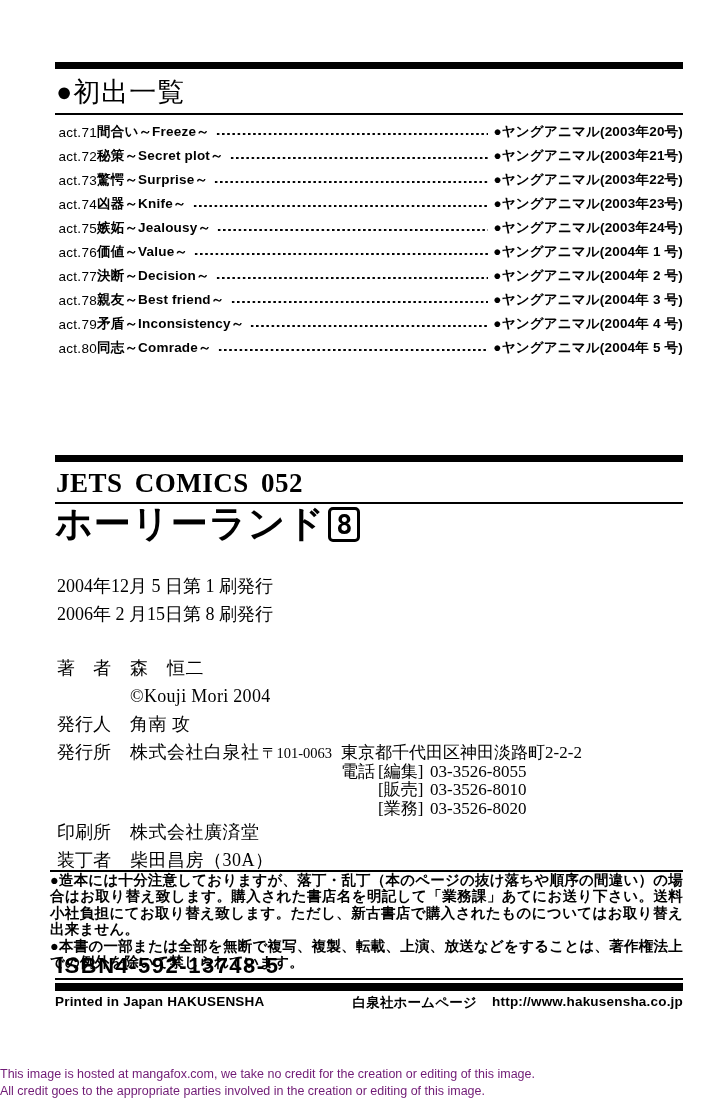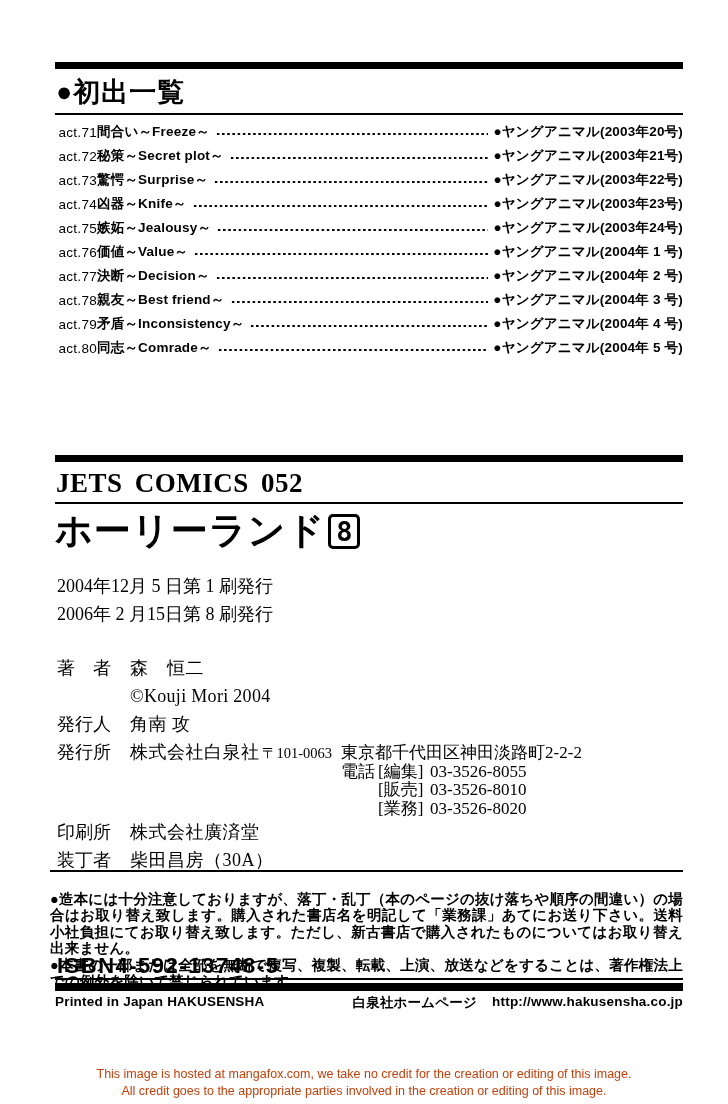"●初出一覧" .list-heading { font-weight: bold -> normal }
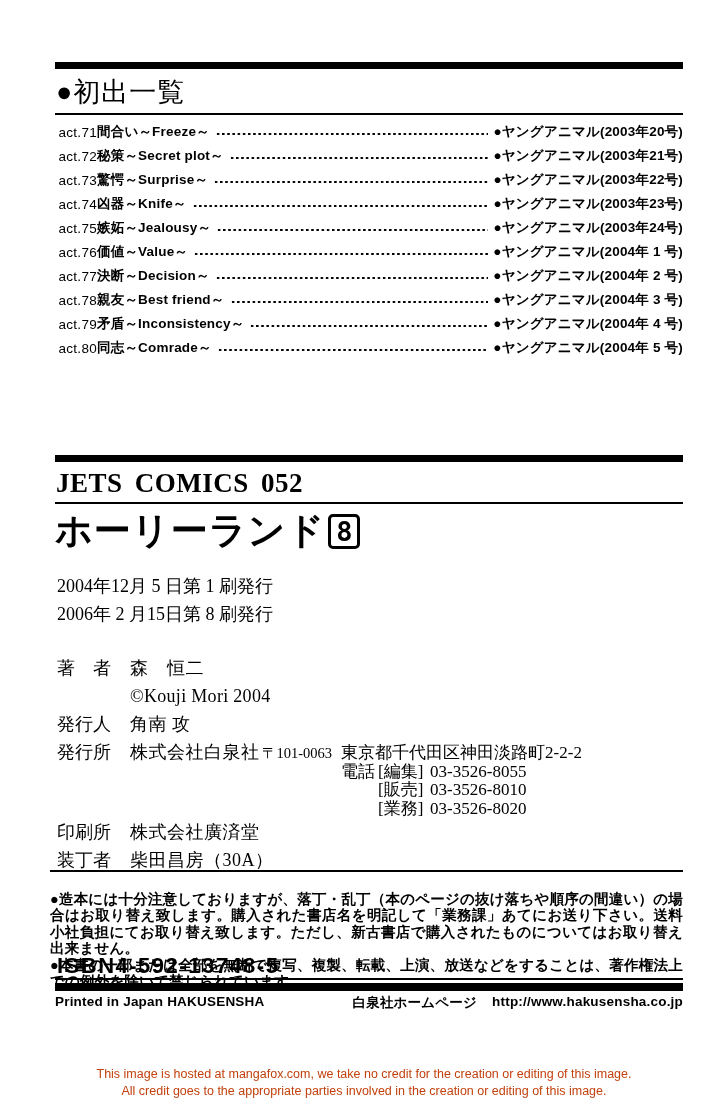"ホーリーランド" .book-title-row { margin-top: 7px -> none }
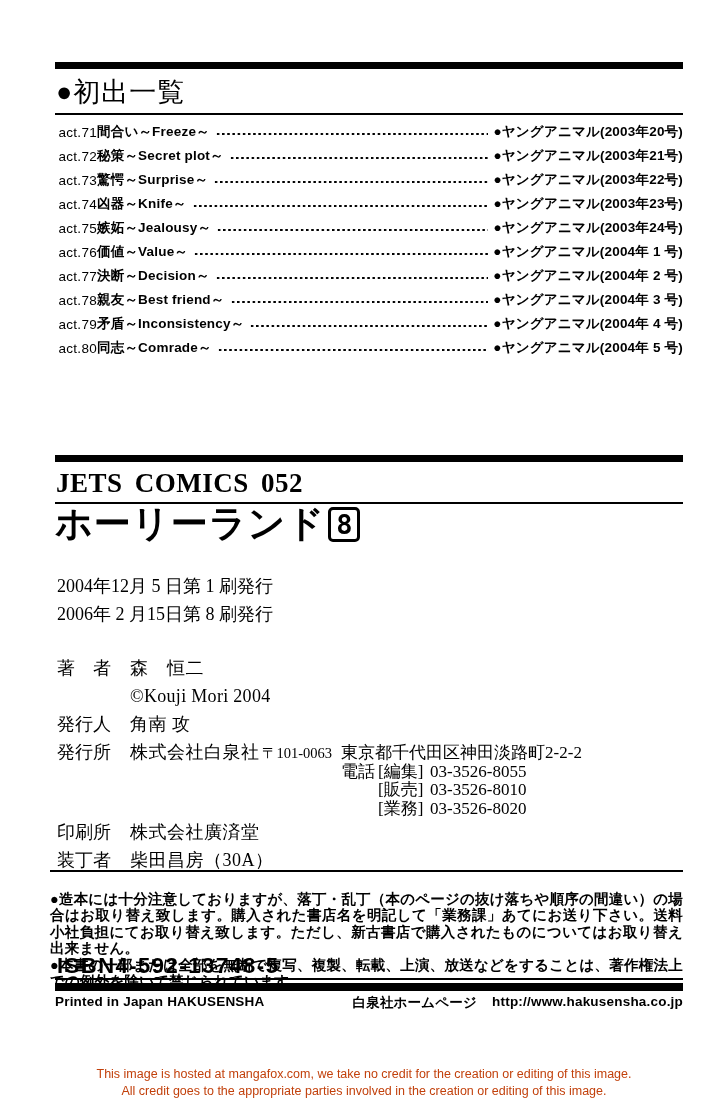"●造本には十分注意しておりますが、落丁・乱丁（本のページの抜け落ちや順序の間違い" .notice-text { margin-top: 19px -> 0 }
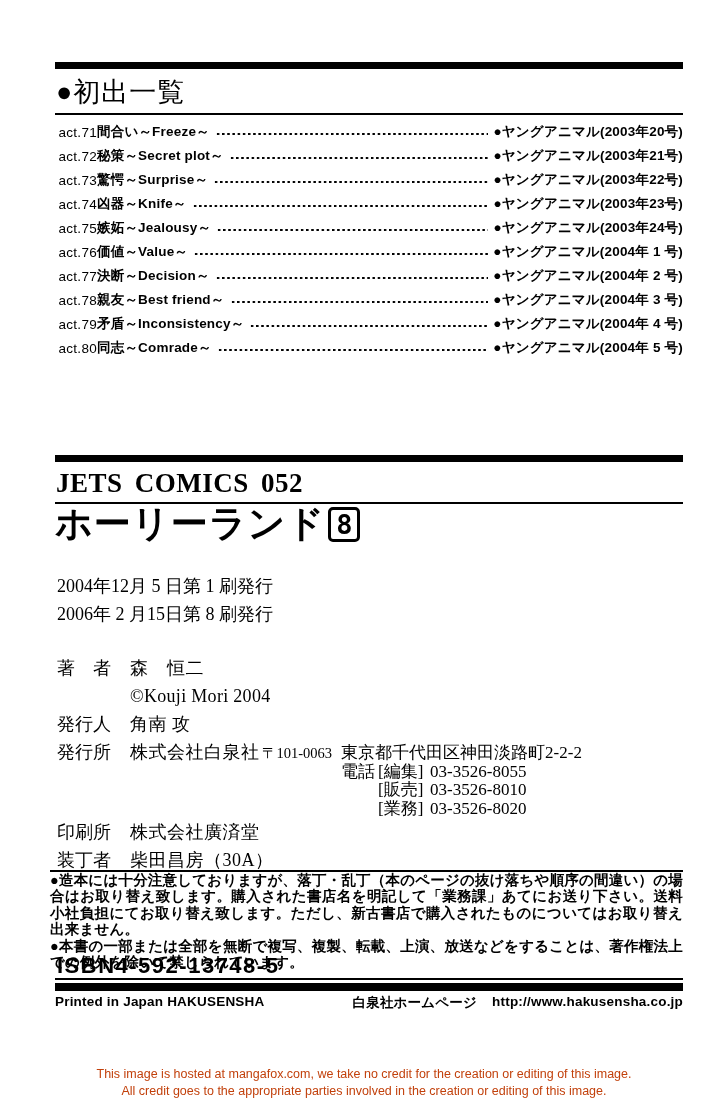"This image is hosted at" .hosting-footer { color: #c2410c -> #701a75; text-align: center -> none }
